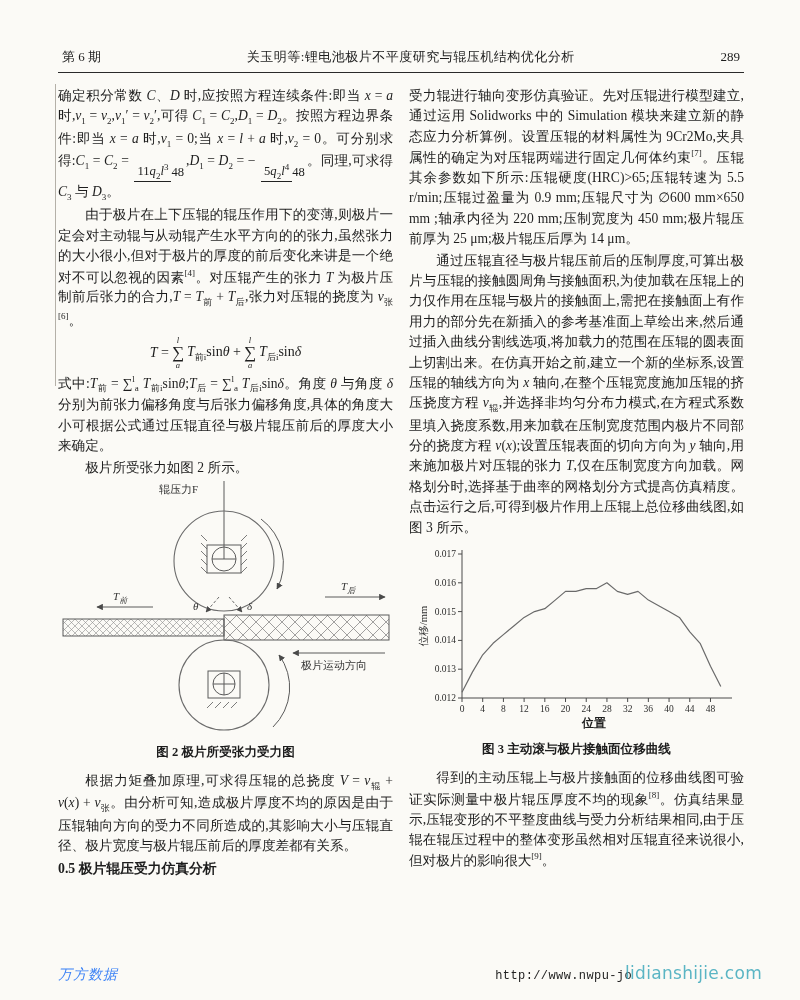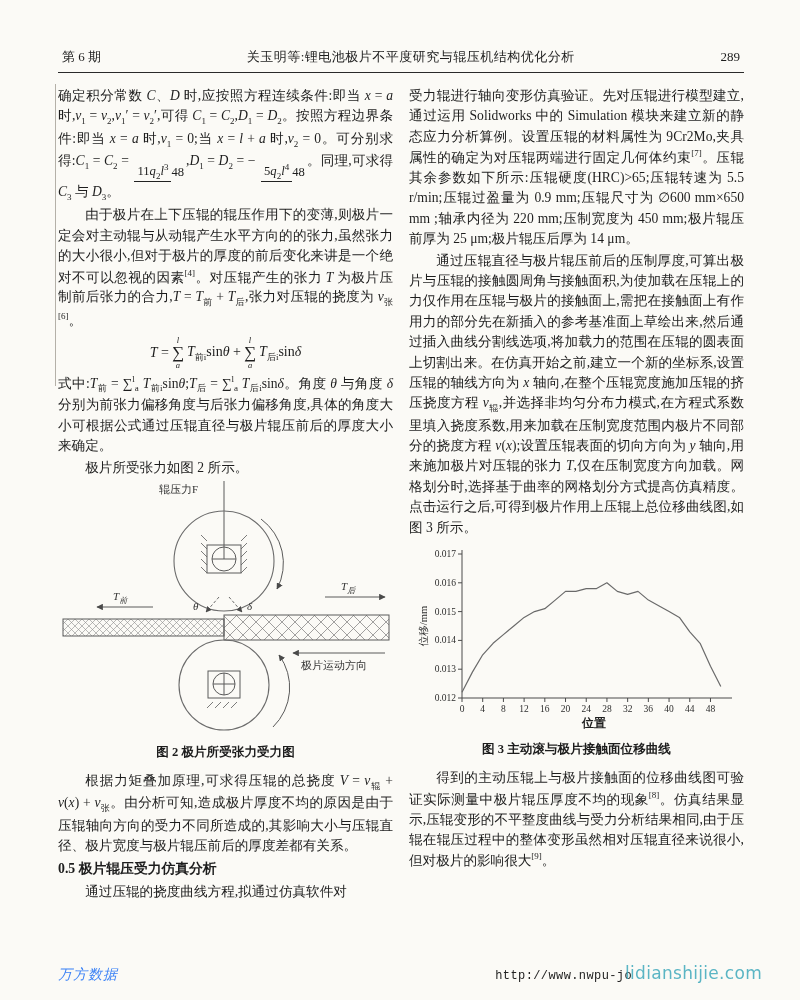"通过压辊的挠度曲线方程,拟通过仿真软件对" p.para { html: <p>通过压辊的挠度曲线方程,拟通过仿真软件对</p> -> none }
